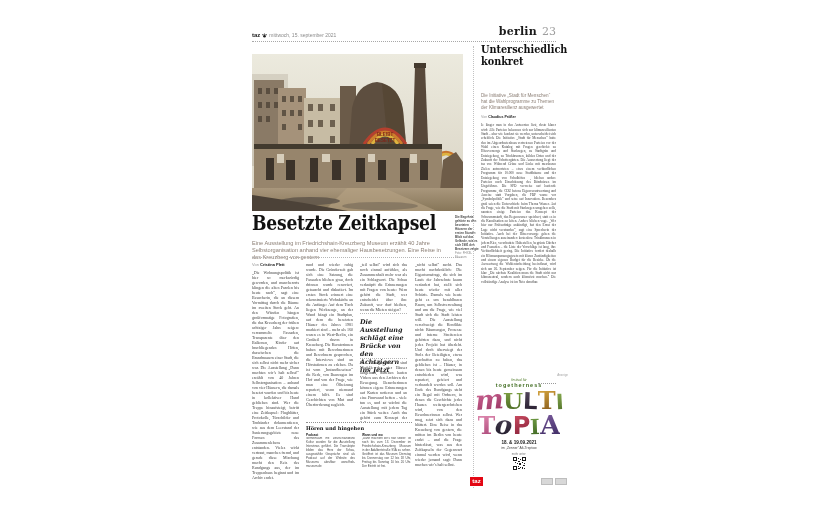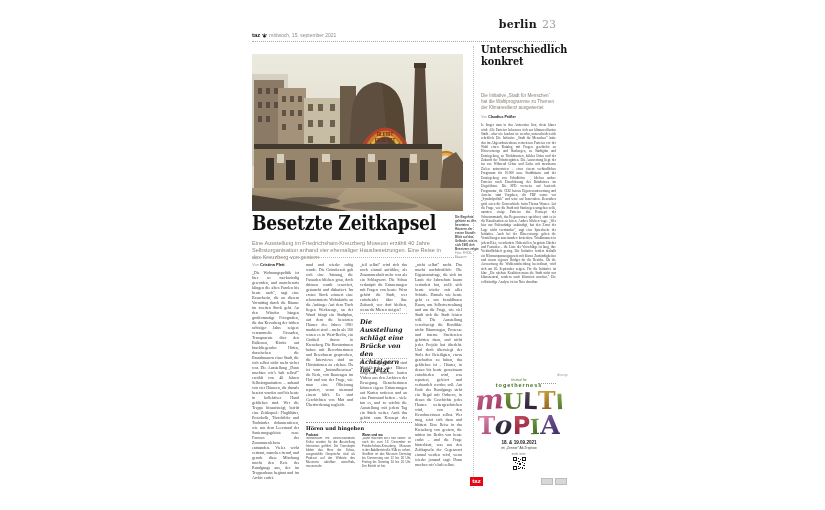"berlin 23" .mh-right { bottom: 9px -> 2px }
